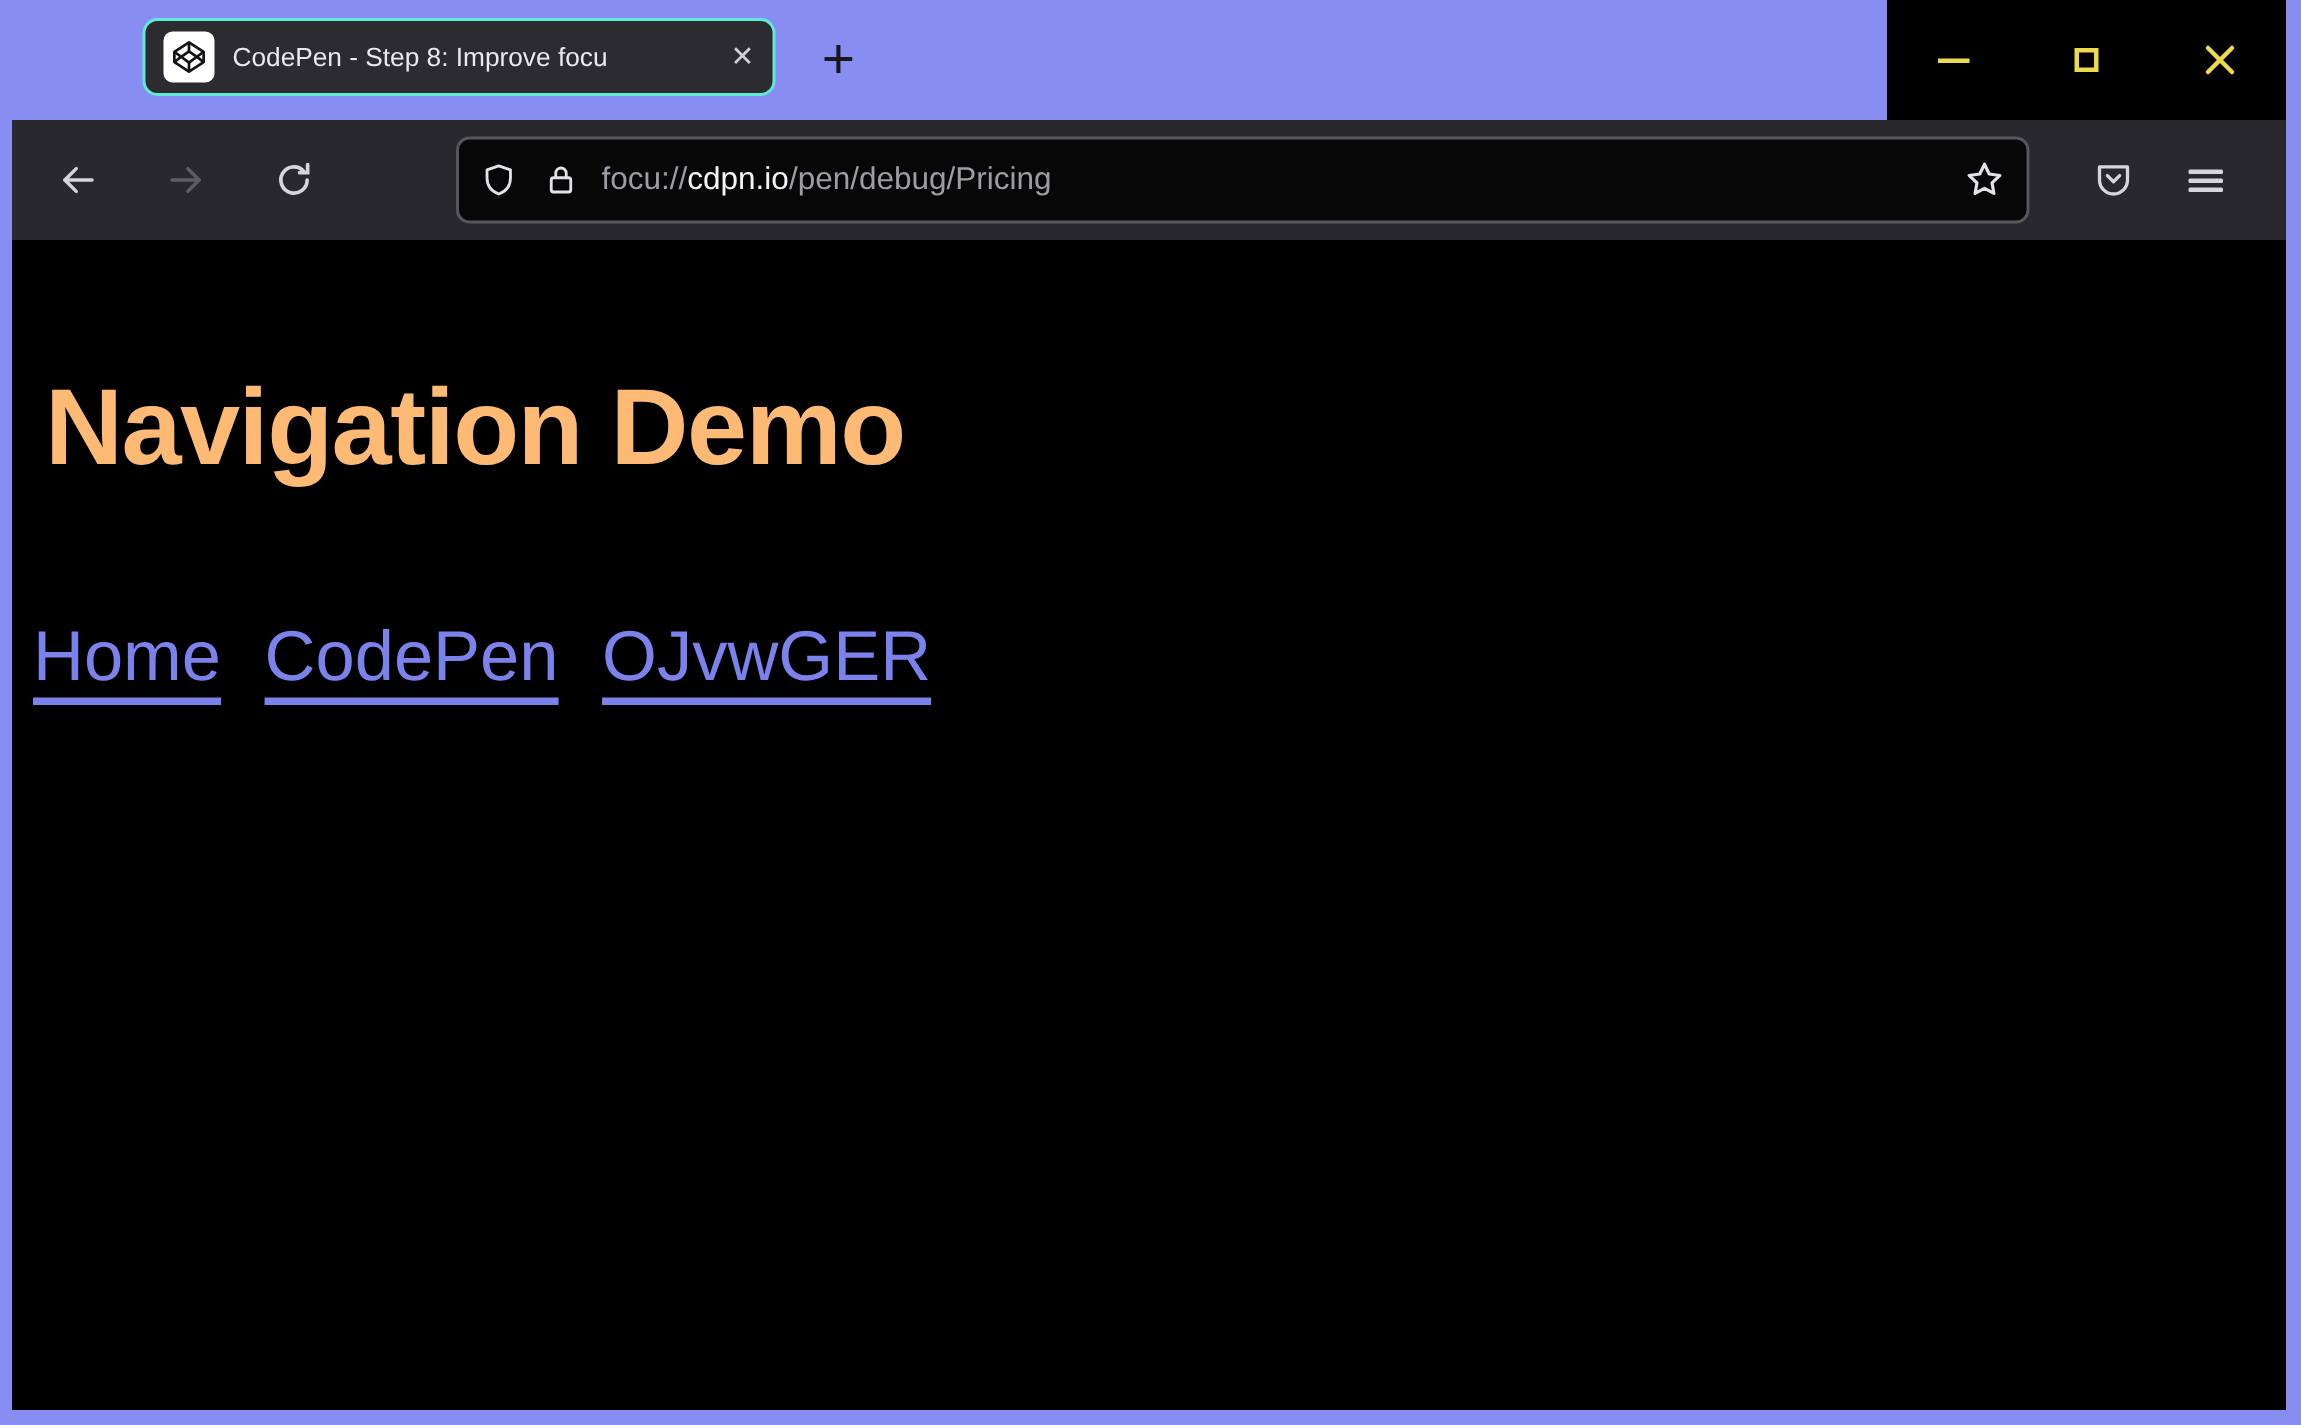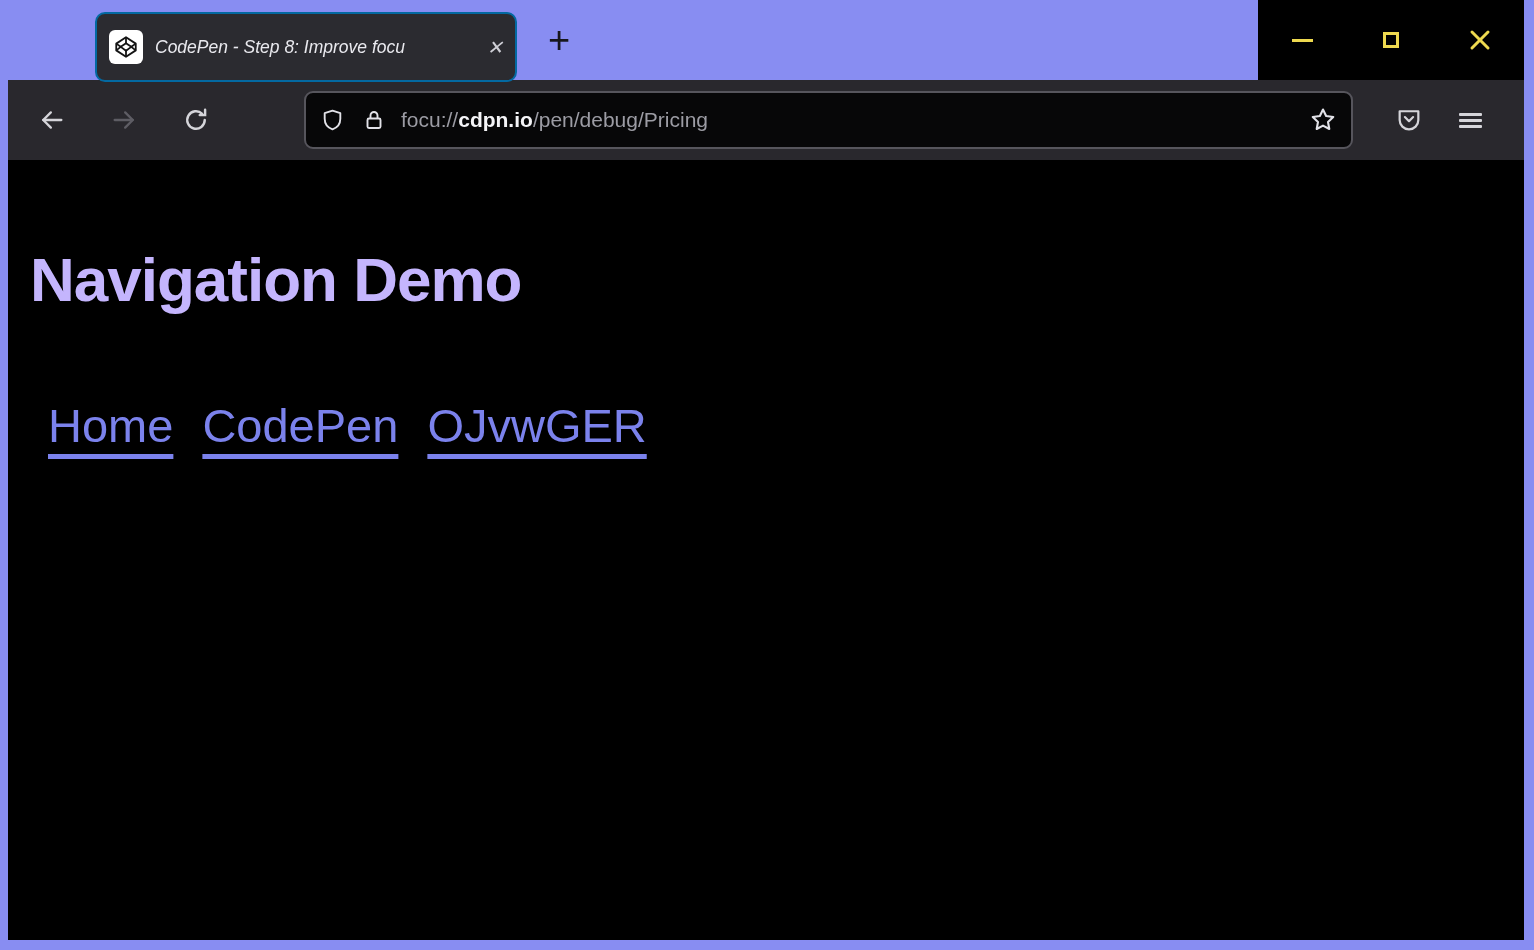"CodePen - Step 8: Improve" .tab { border: 2px solid #0369a1 -> 2px solid #5eead4; font-style: italic -> none; height: 70px -> 52px }
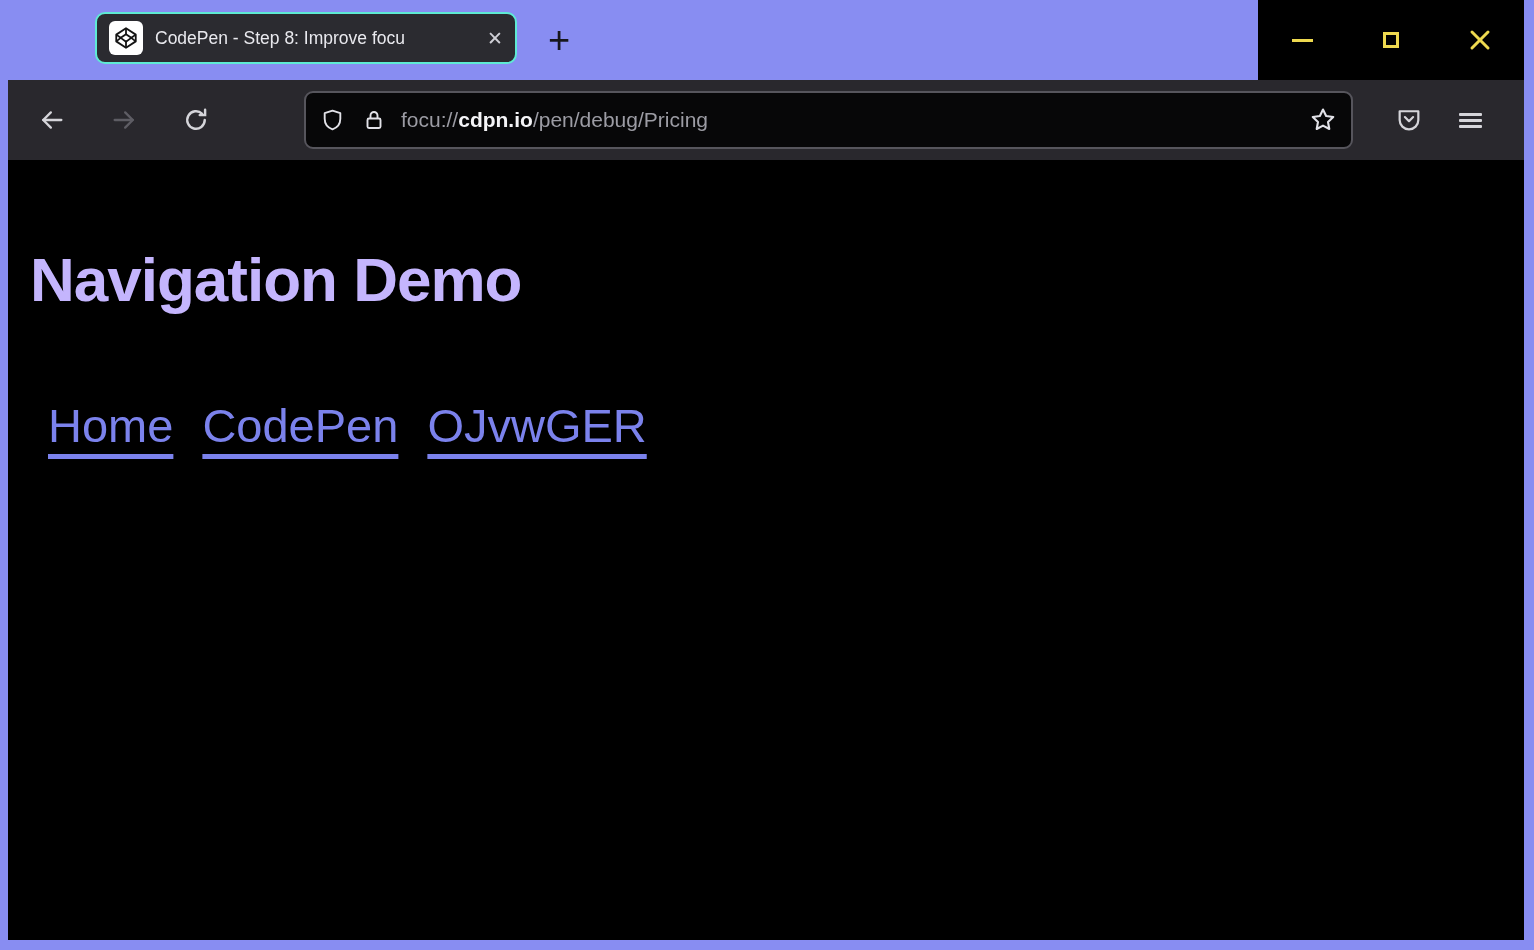"cdpn.io" .url-domain { font-weight: 700 -> 400 }
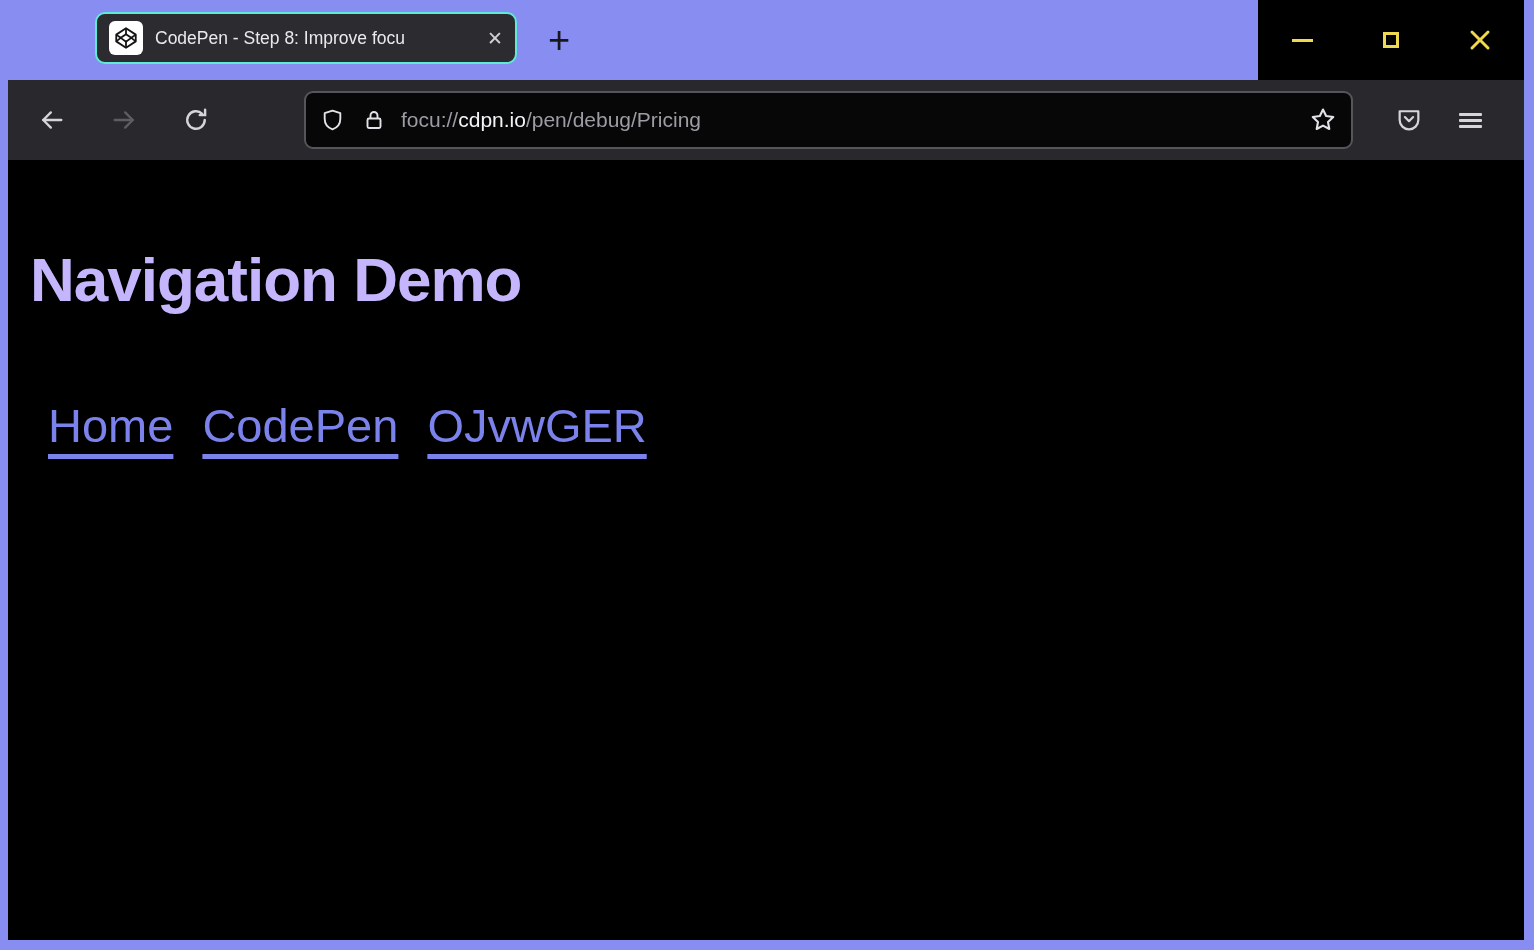"Navigation Demo" .page-heading { color: #c4b5fd -> #fdba74; font-size: 62px -> 72px }
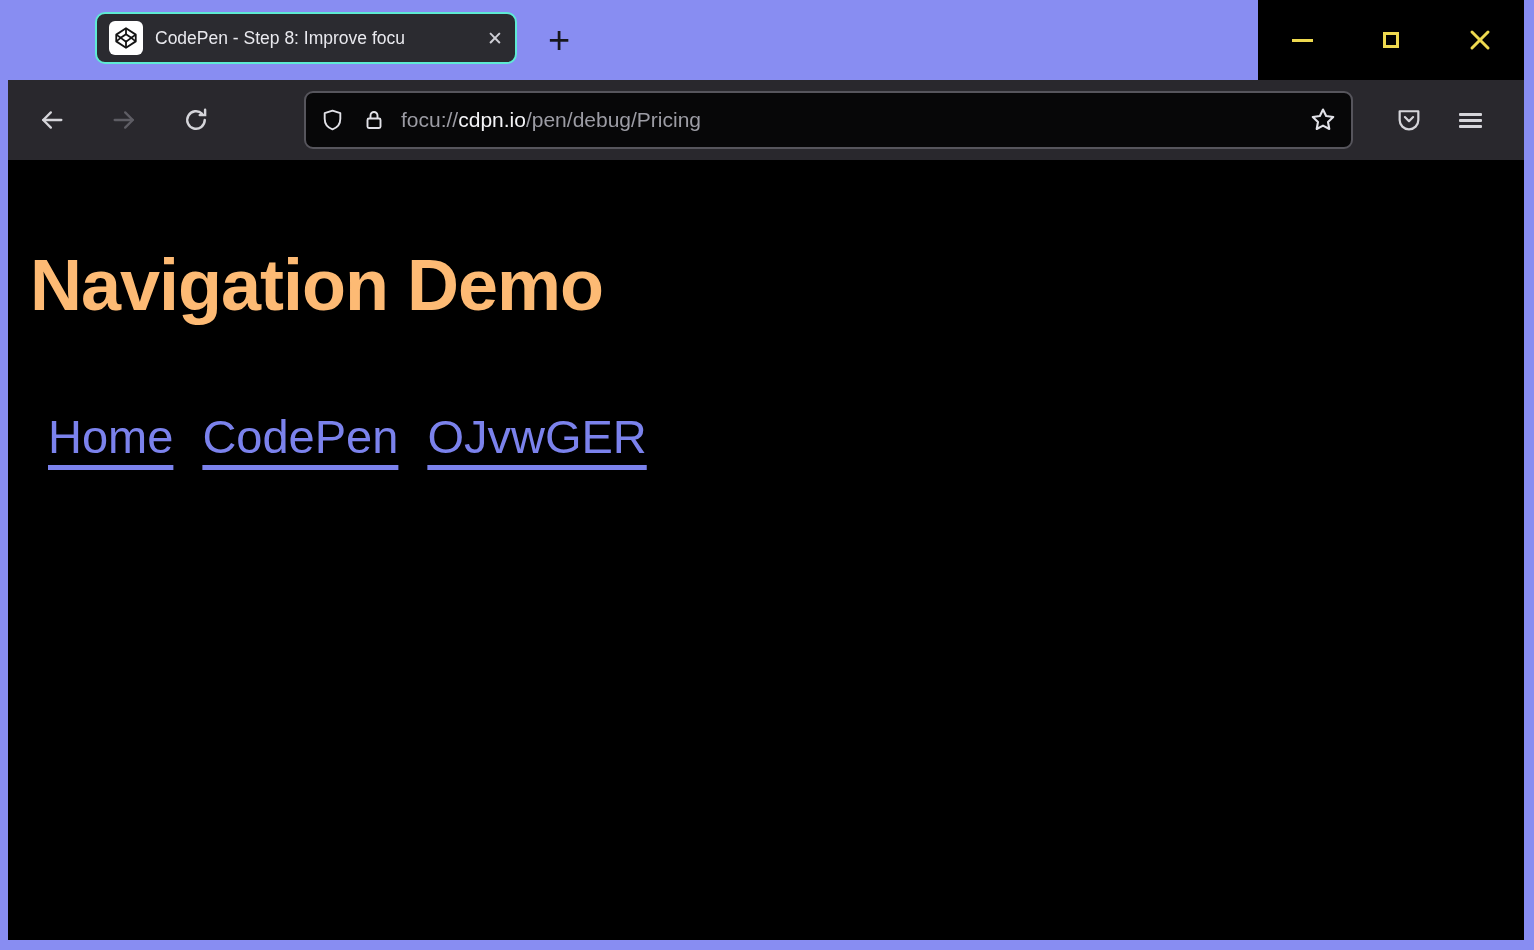"Home" .site-nav { margin: 84px 0 0 40px -> 84px 0 0 14px }
